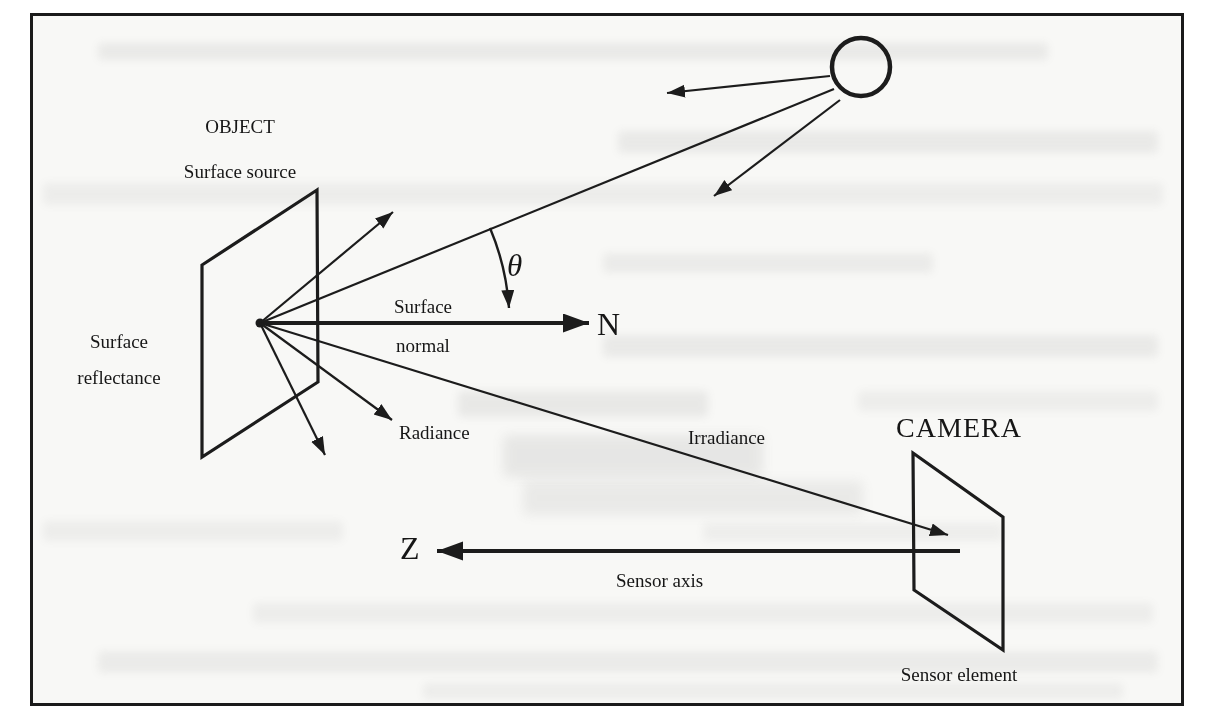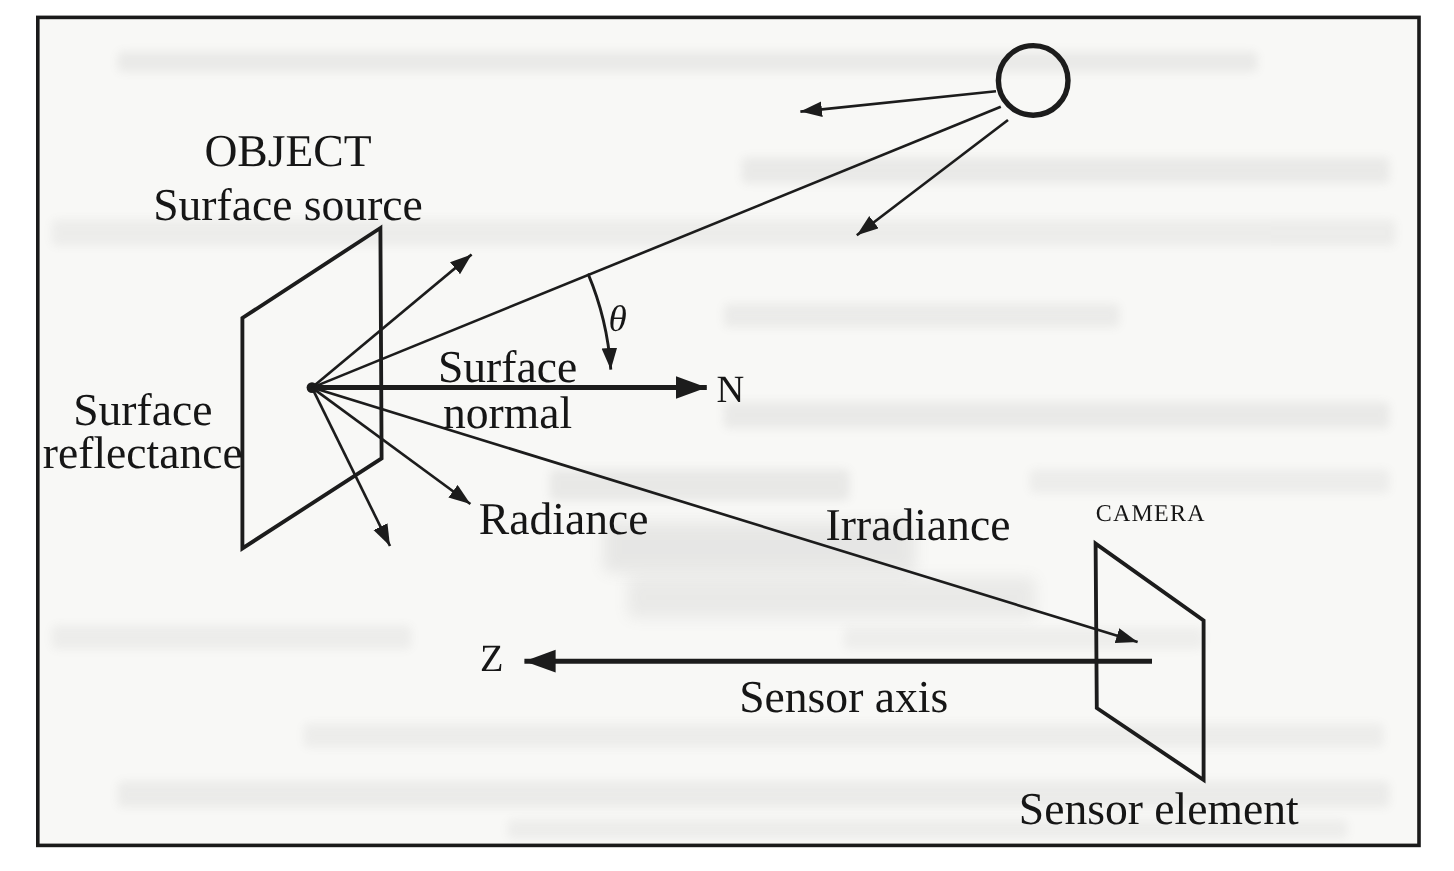"OBJECT" .lbl { font-size: 38px -> 19px }
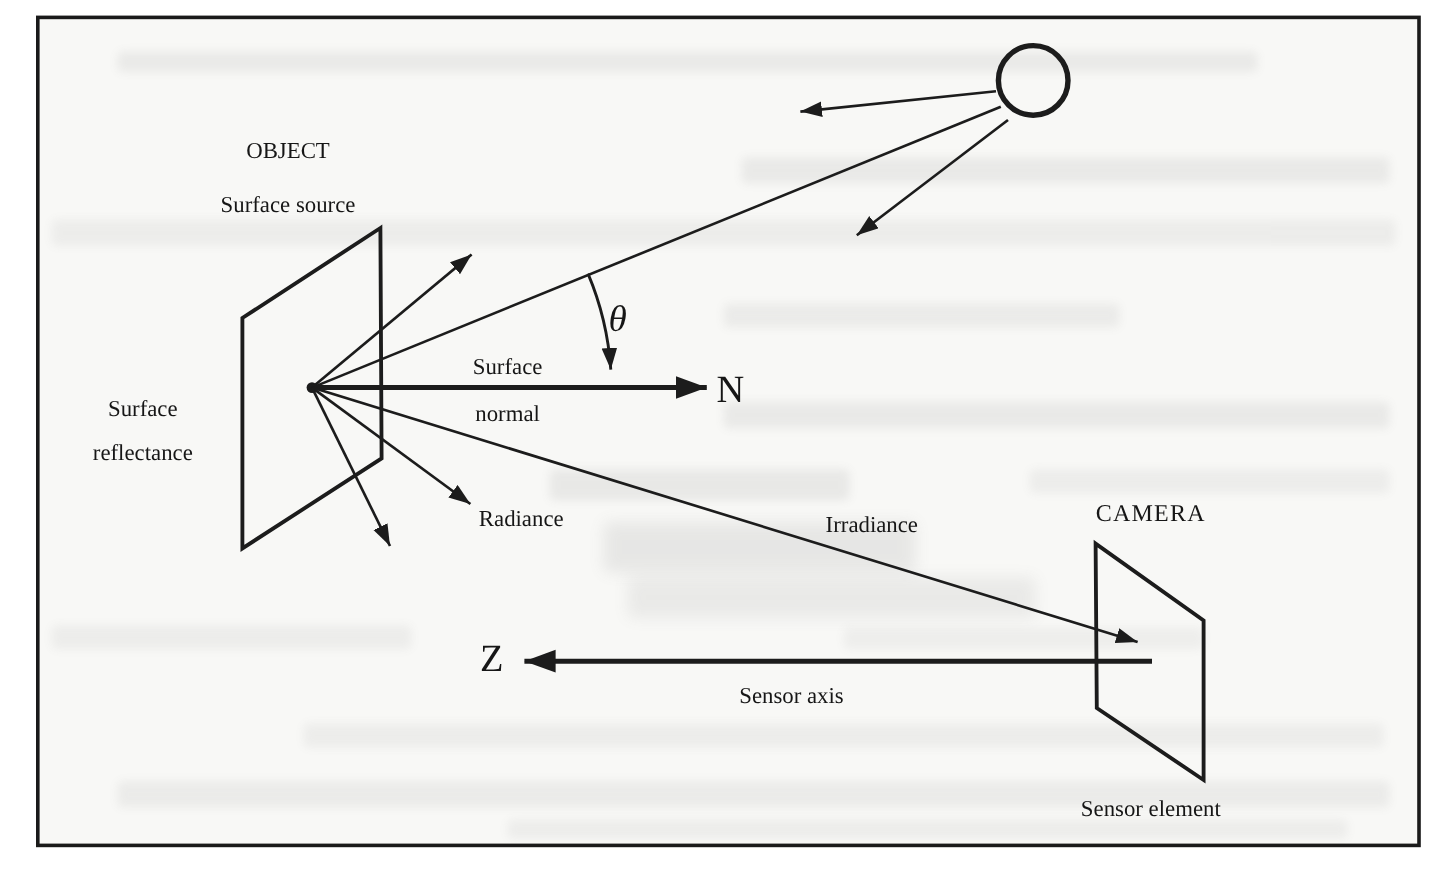"CAMERA" div.lbl { font-size: 20px -> 28px }
